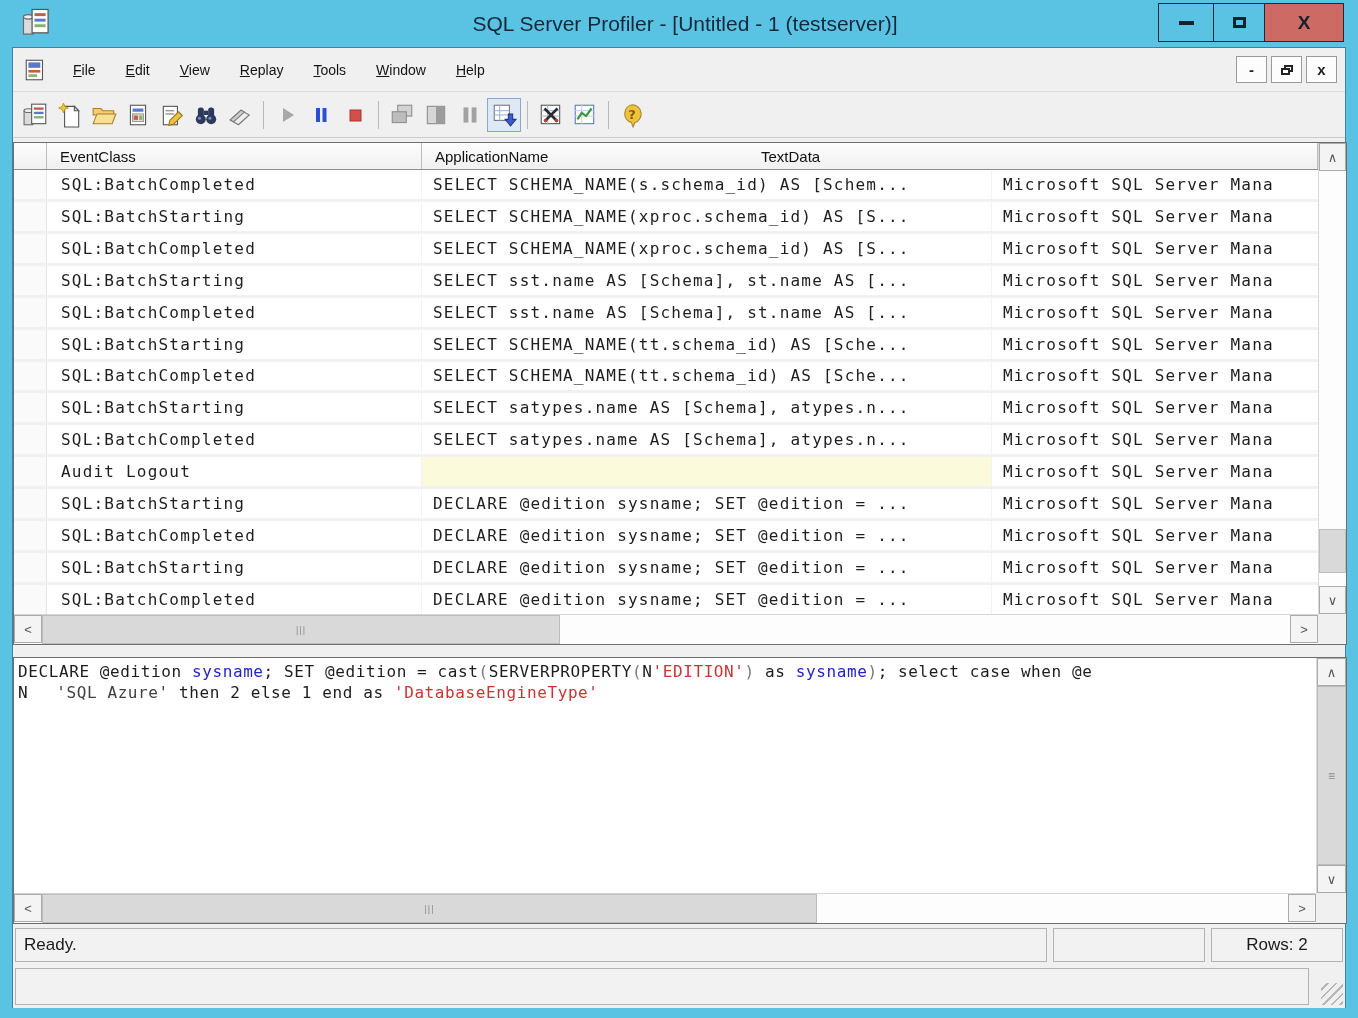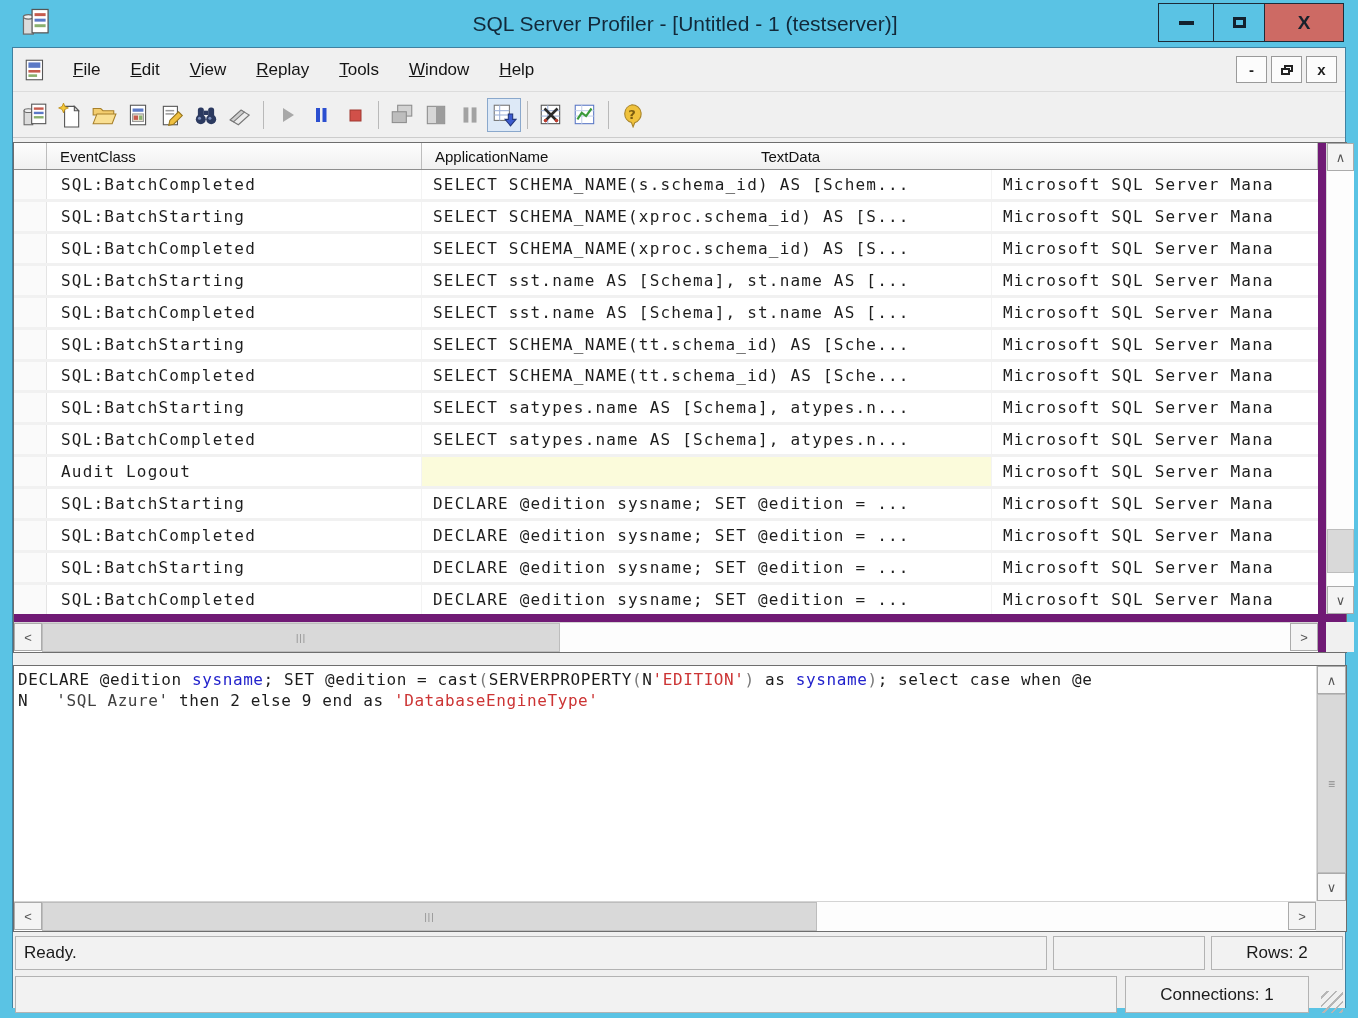"File" .menu-item { font-size: 17px -> 14px }
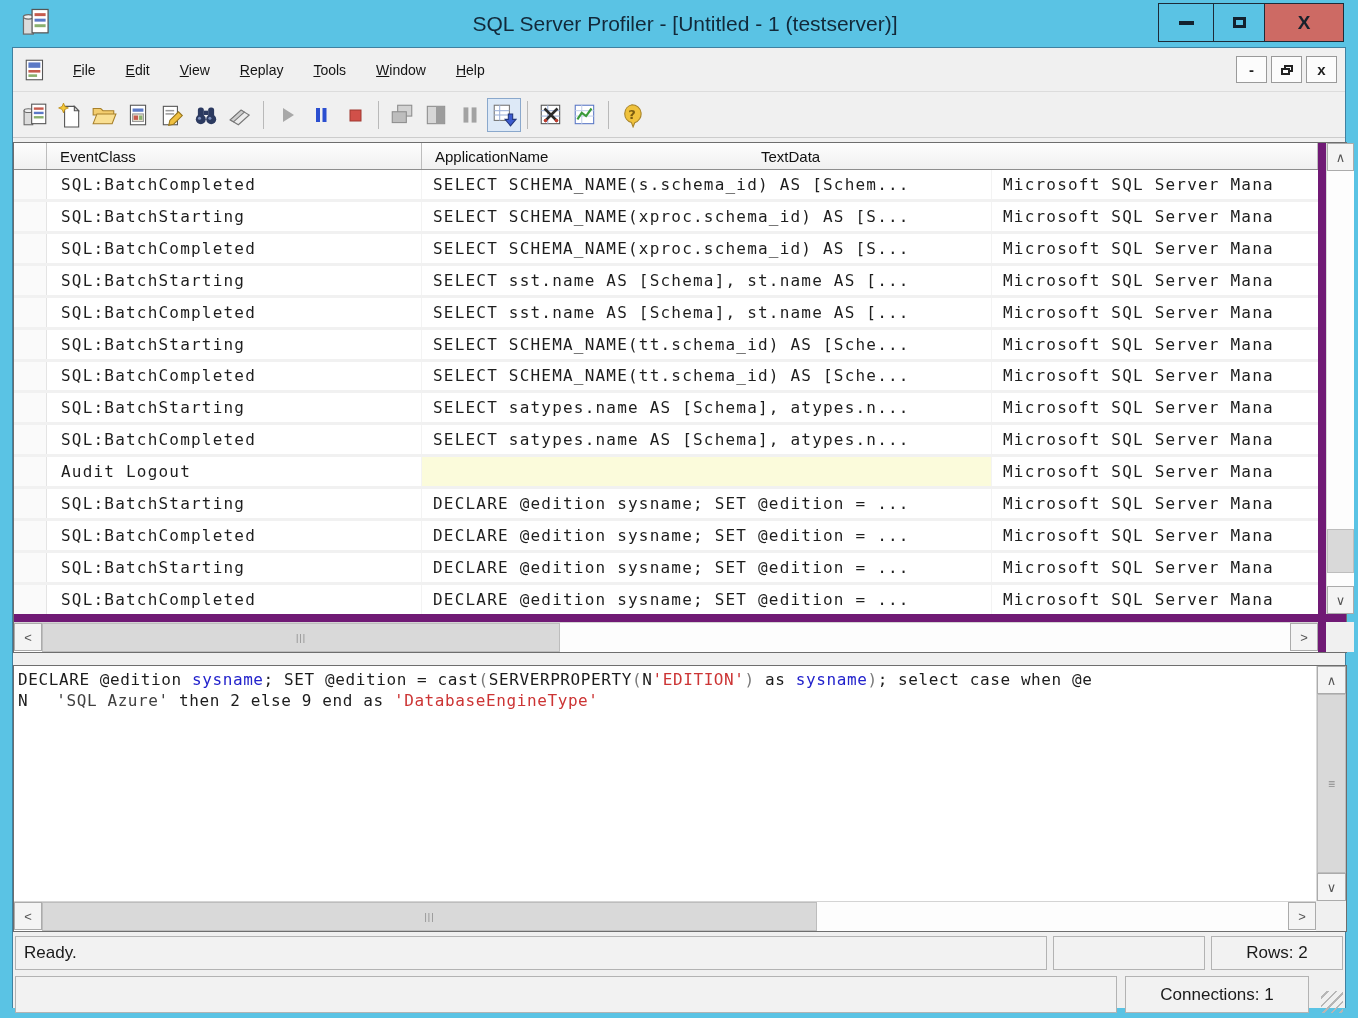"EventClass" .grid { background: #701a75 -> #6d28d9; gap: 8px -> none }
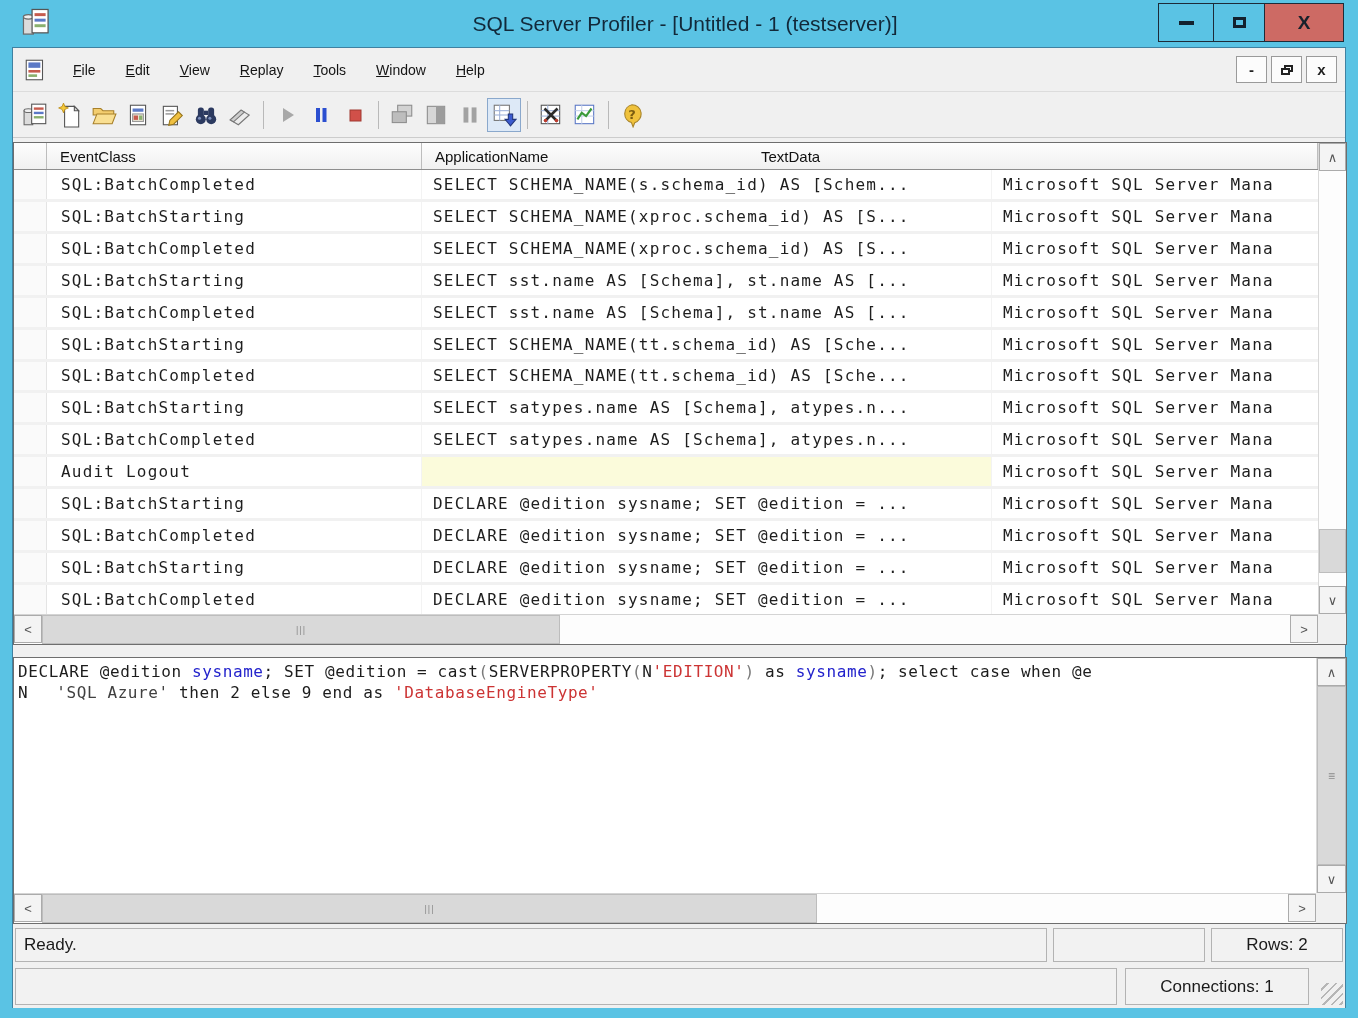"then 2 else 9 end" span { text: 9 -> 1 }
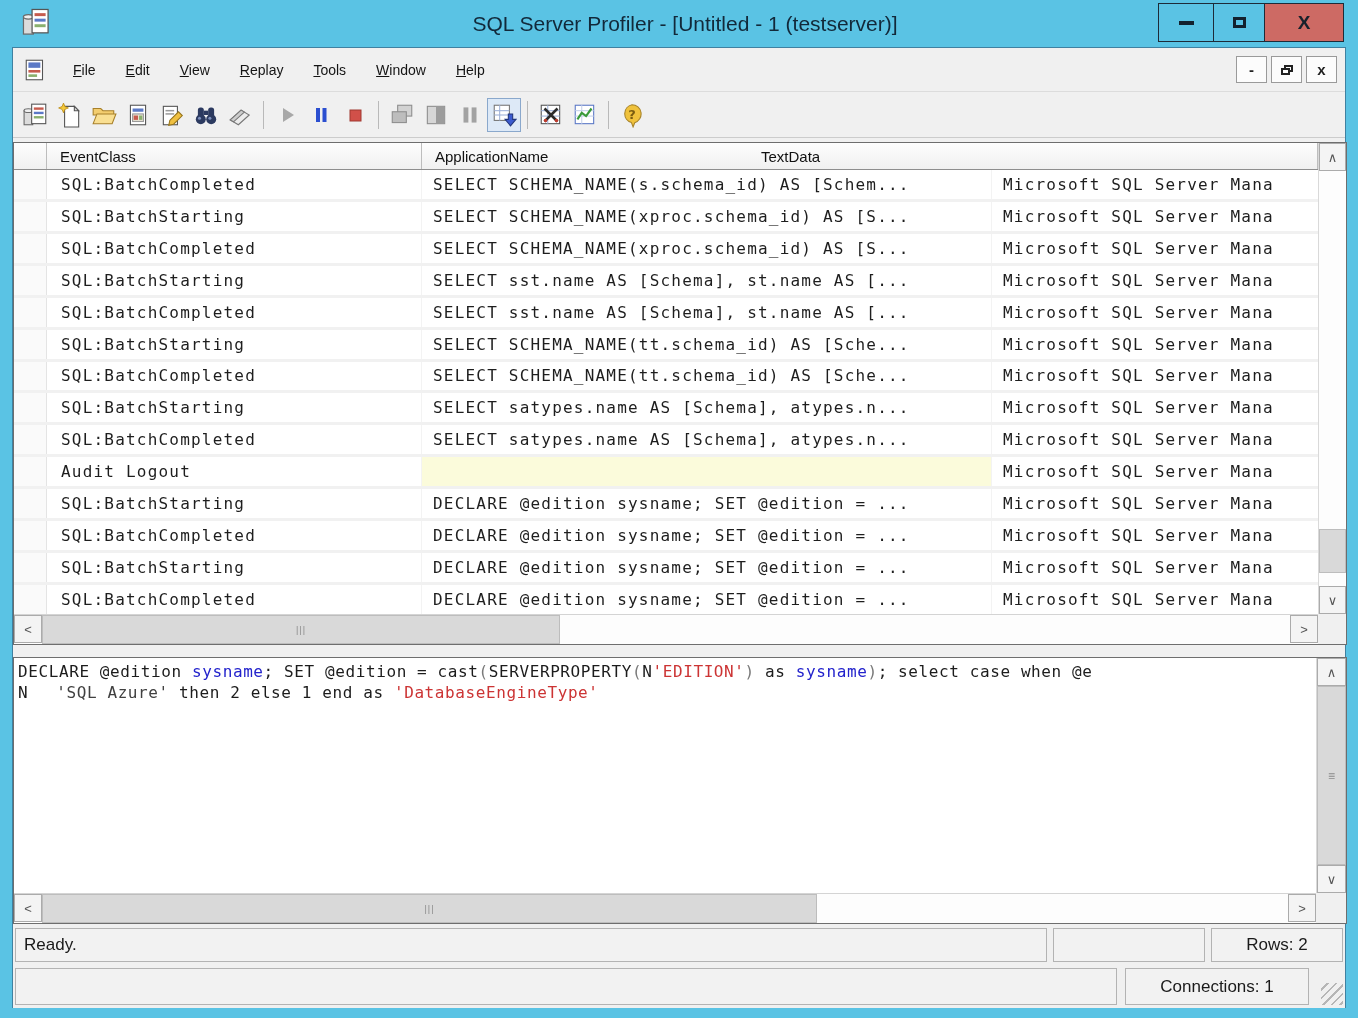"Connections: 1" div.spanel { html: <div>Connections: 1</div> -> none }
